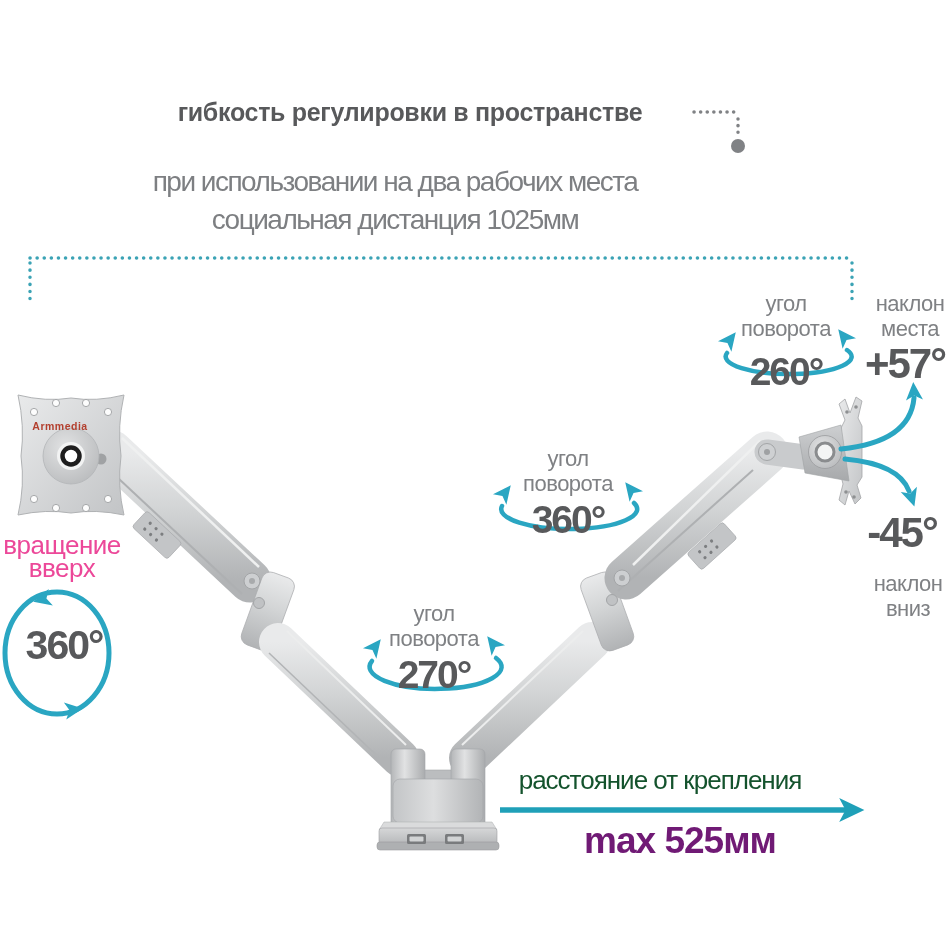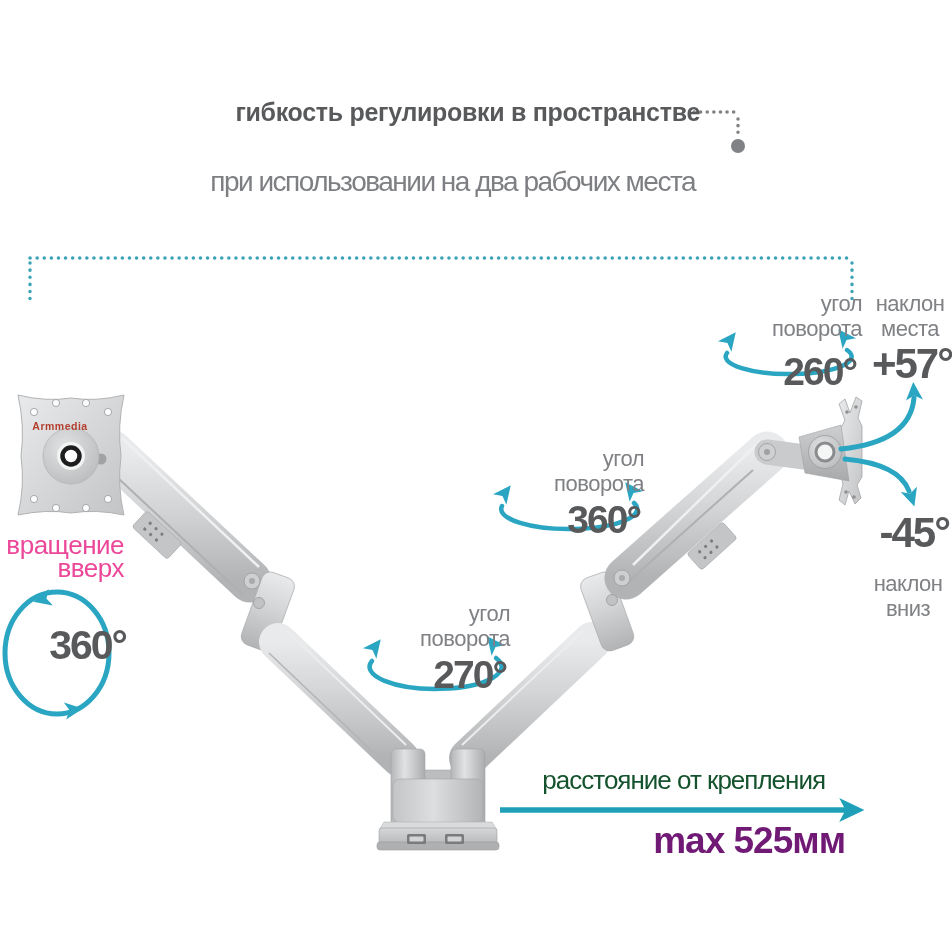"гибкость регулировки в пространстве" .ctr { text-align: right -> center }
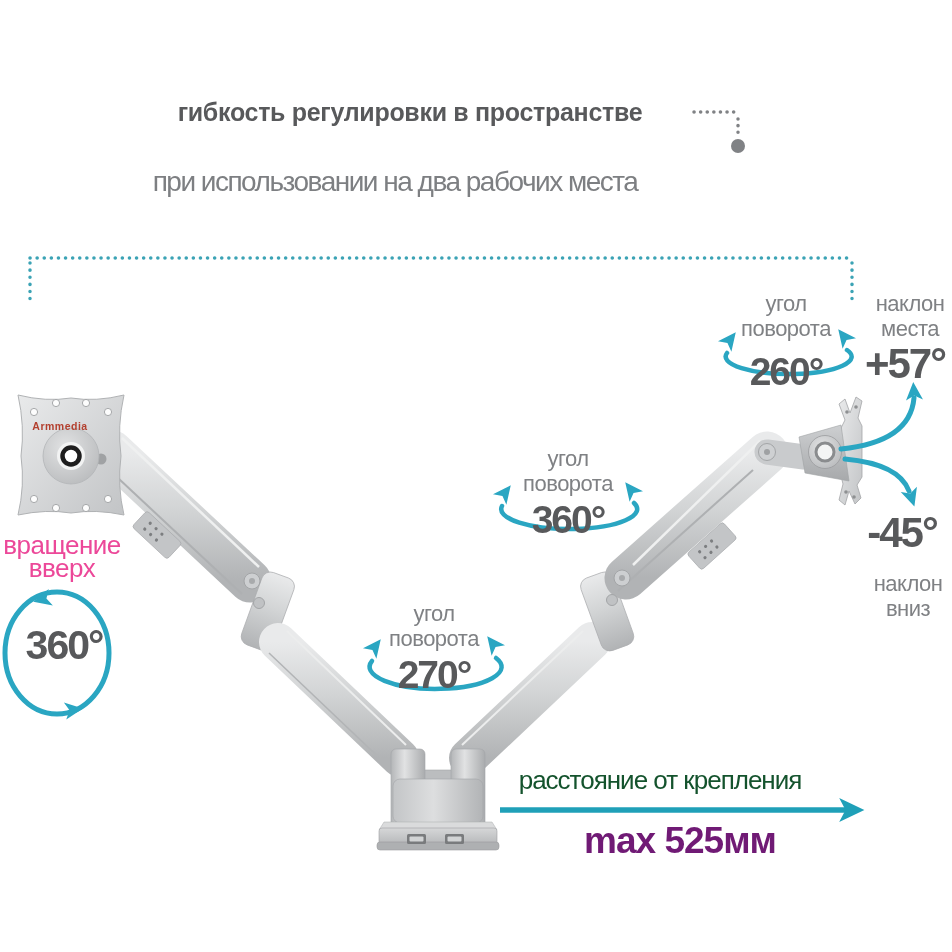"социальная дистанция 1025мм" div { html: none -> <div>социальная дистанция 1025мм</div> }
